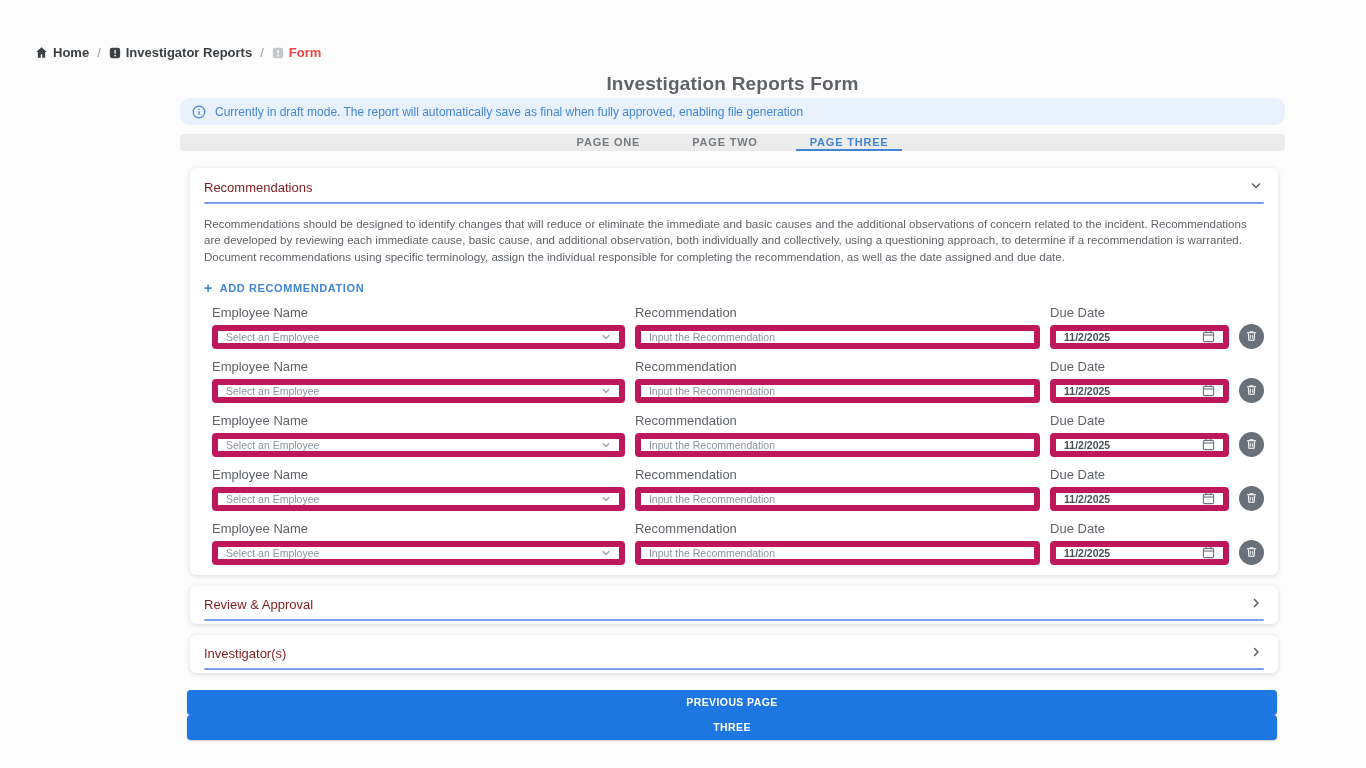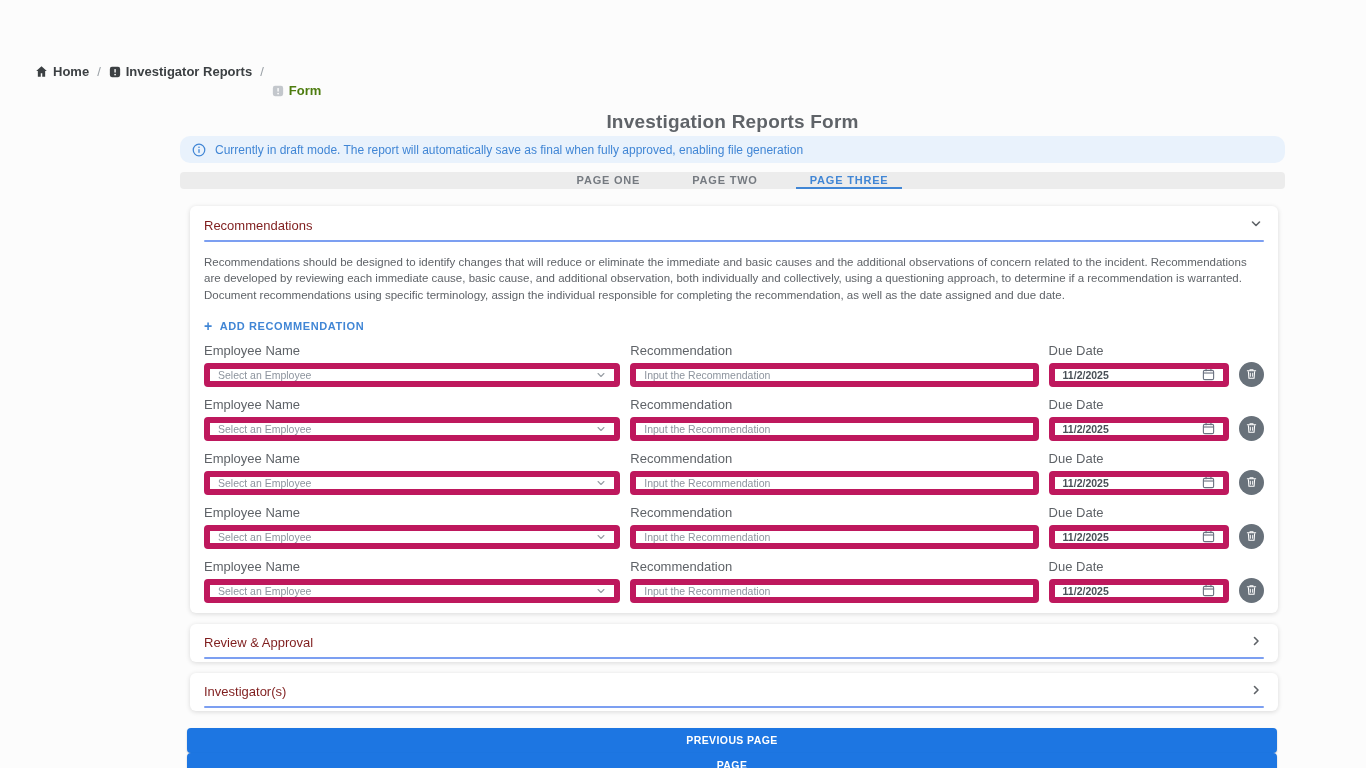"Form" .crumb.current { color: #4d7c0f -> #ef4444; margin-top: 38px -> none }
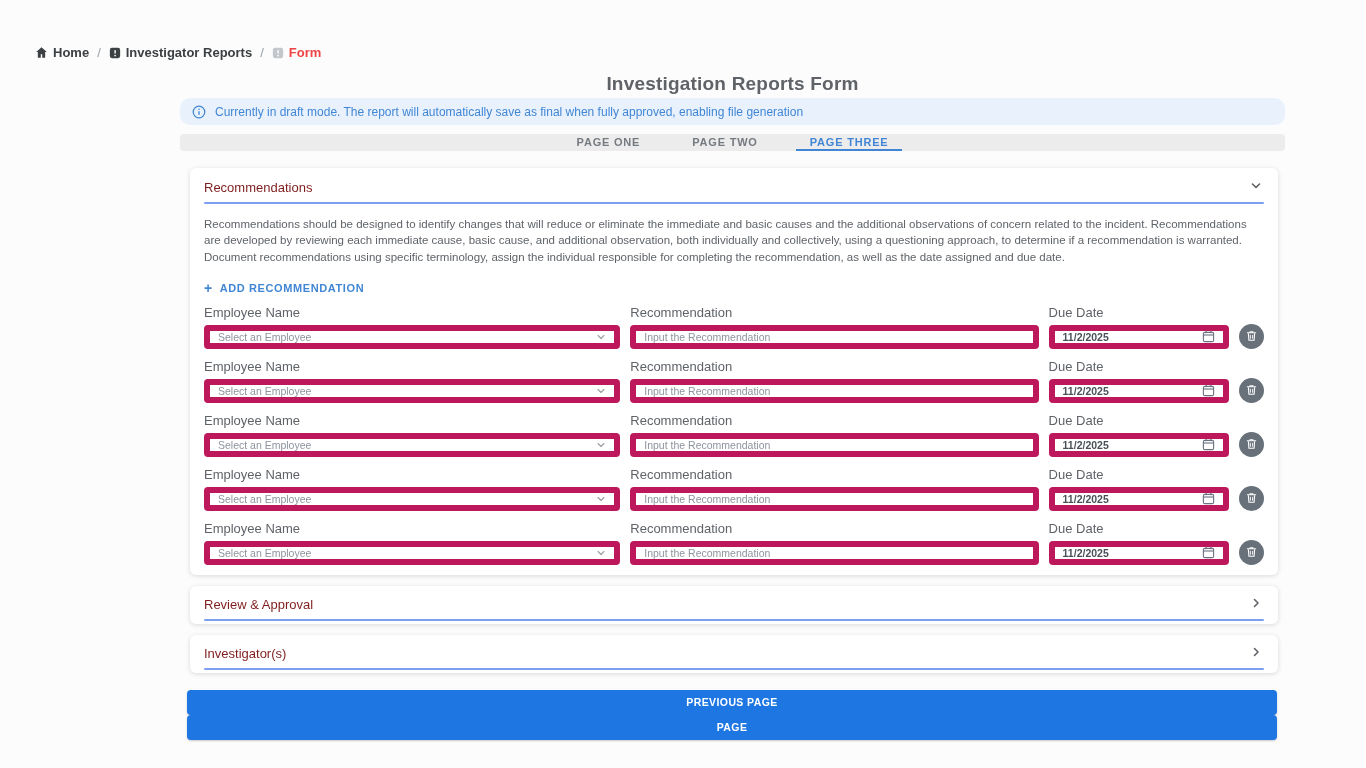"Employee Name" .rec-row { margin-left: none -> 8px }
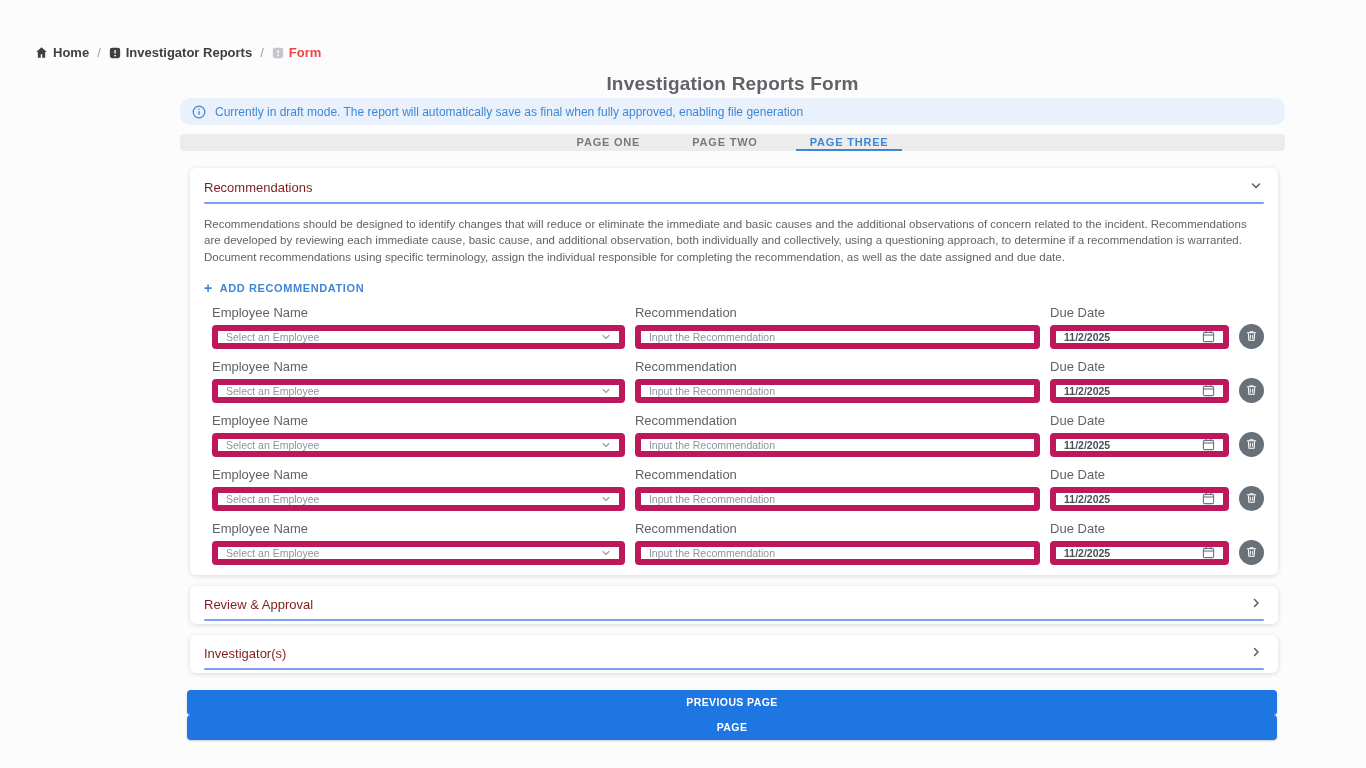"PAGE" button.btn { text: PAGE -> THREE }
